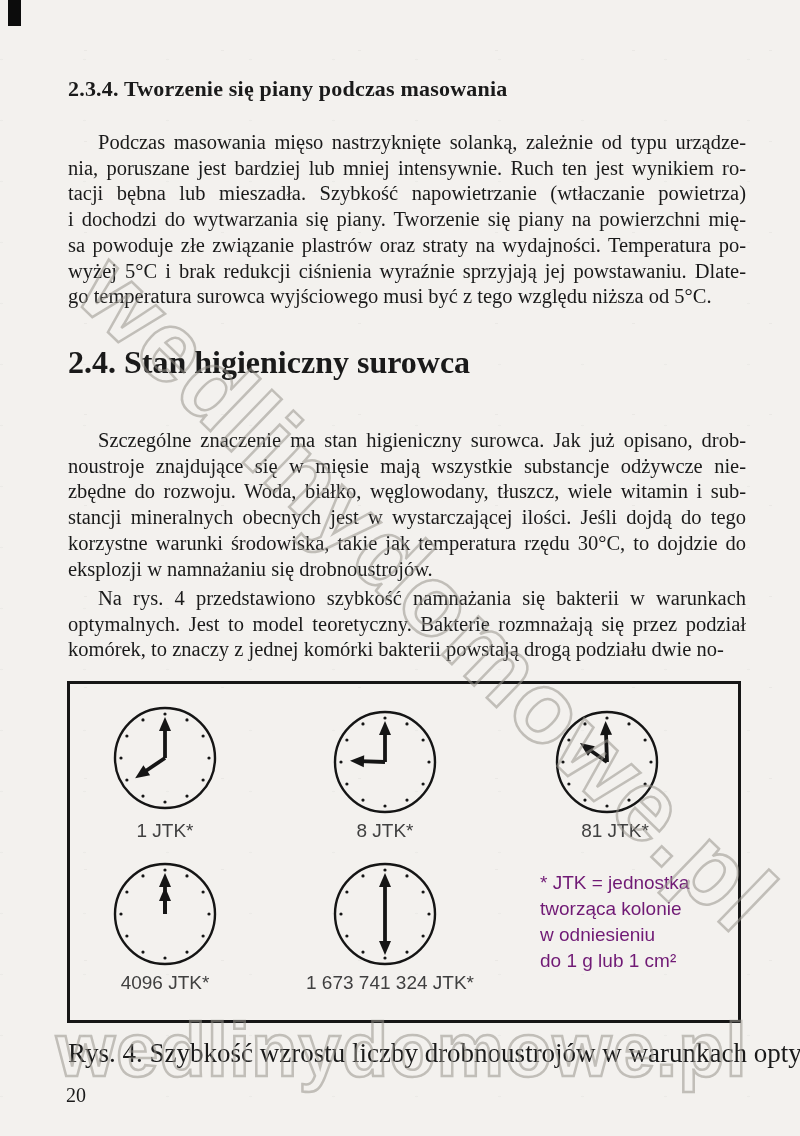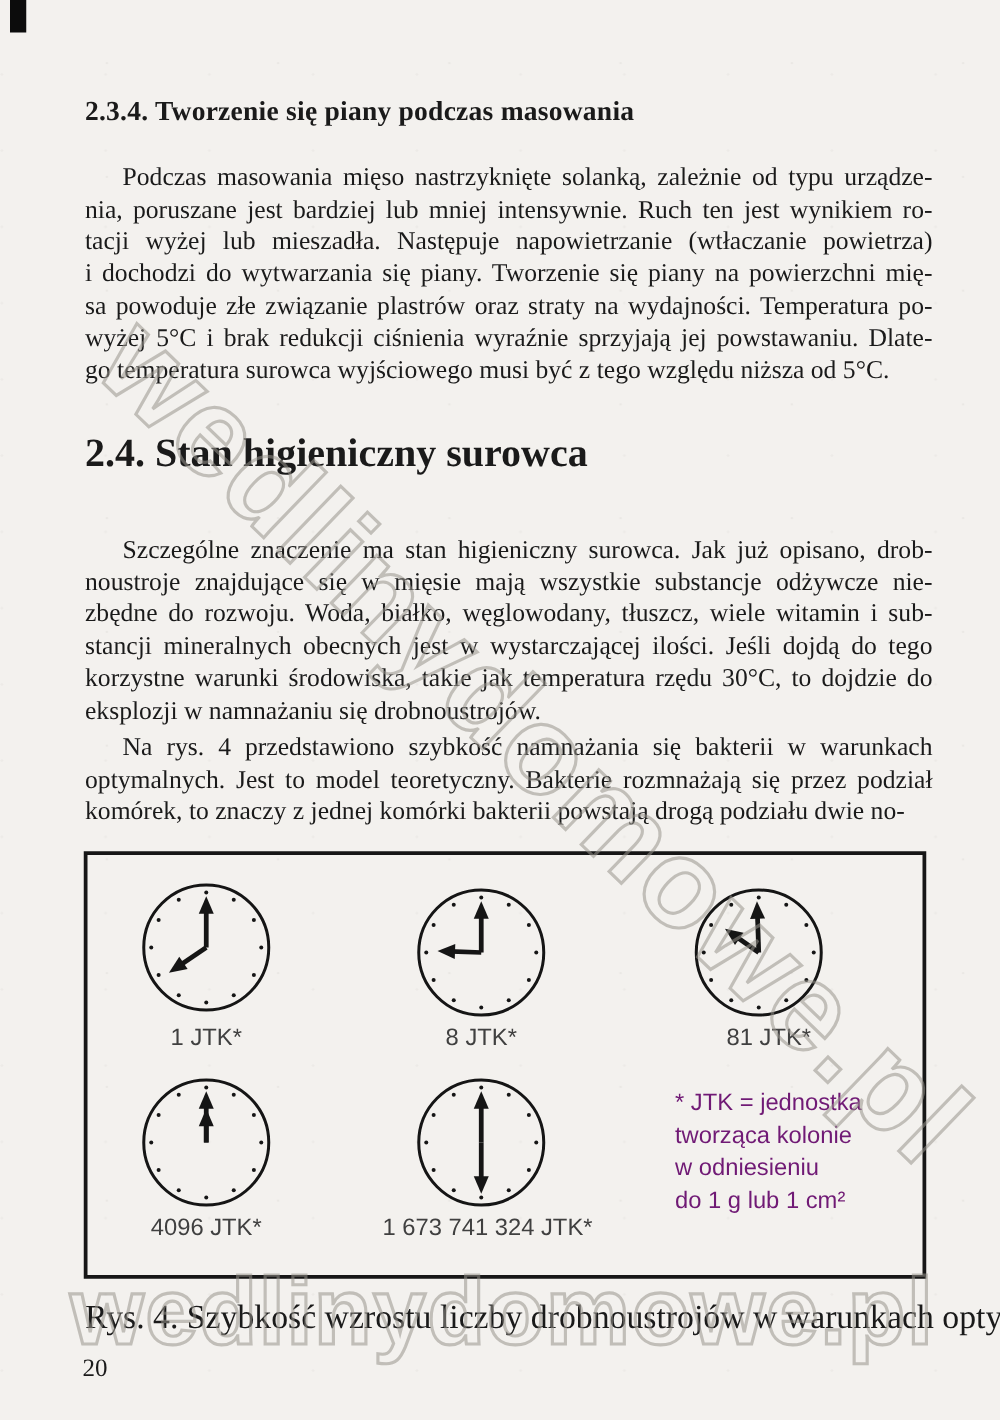"tacji wyżej lub mieszadła. Następuje" div.tline { text: wyżej lub mieszadła. Następuje -> bębna lub mieszadła. Szybkość }
